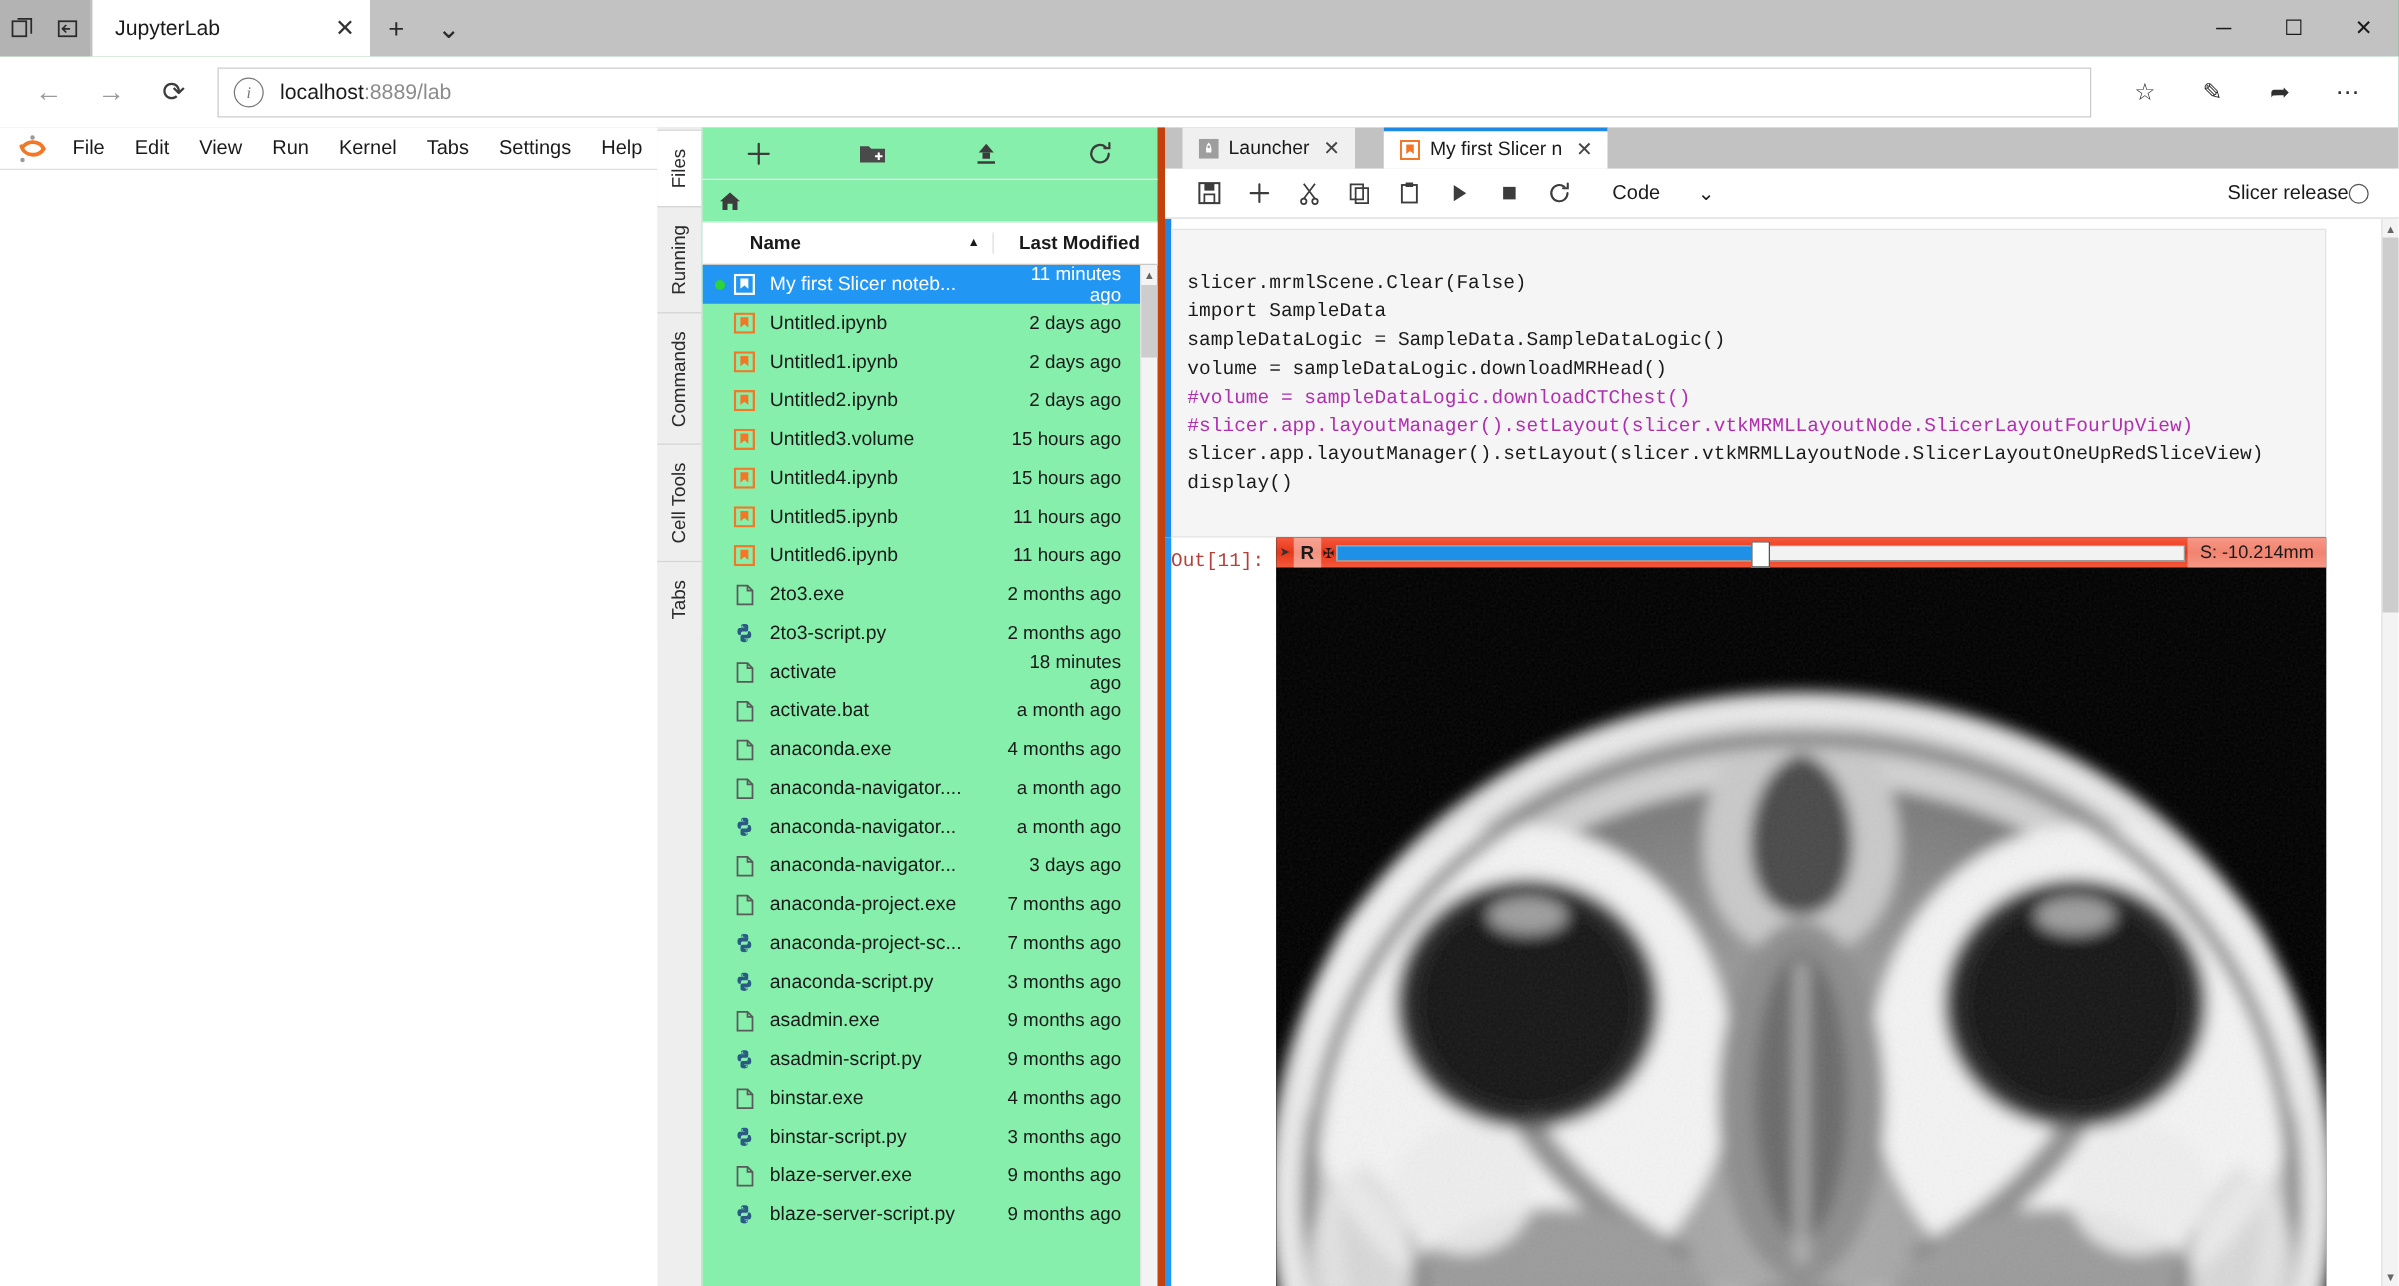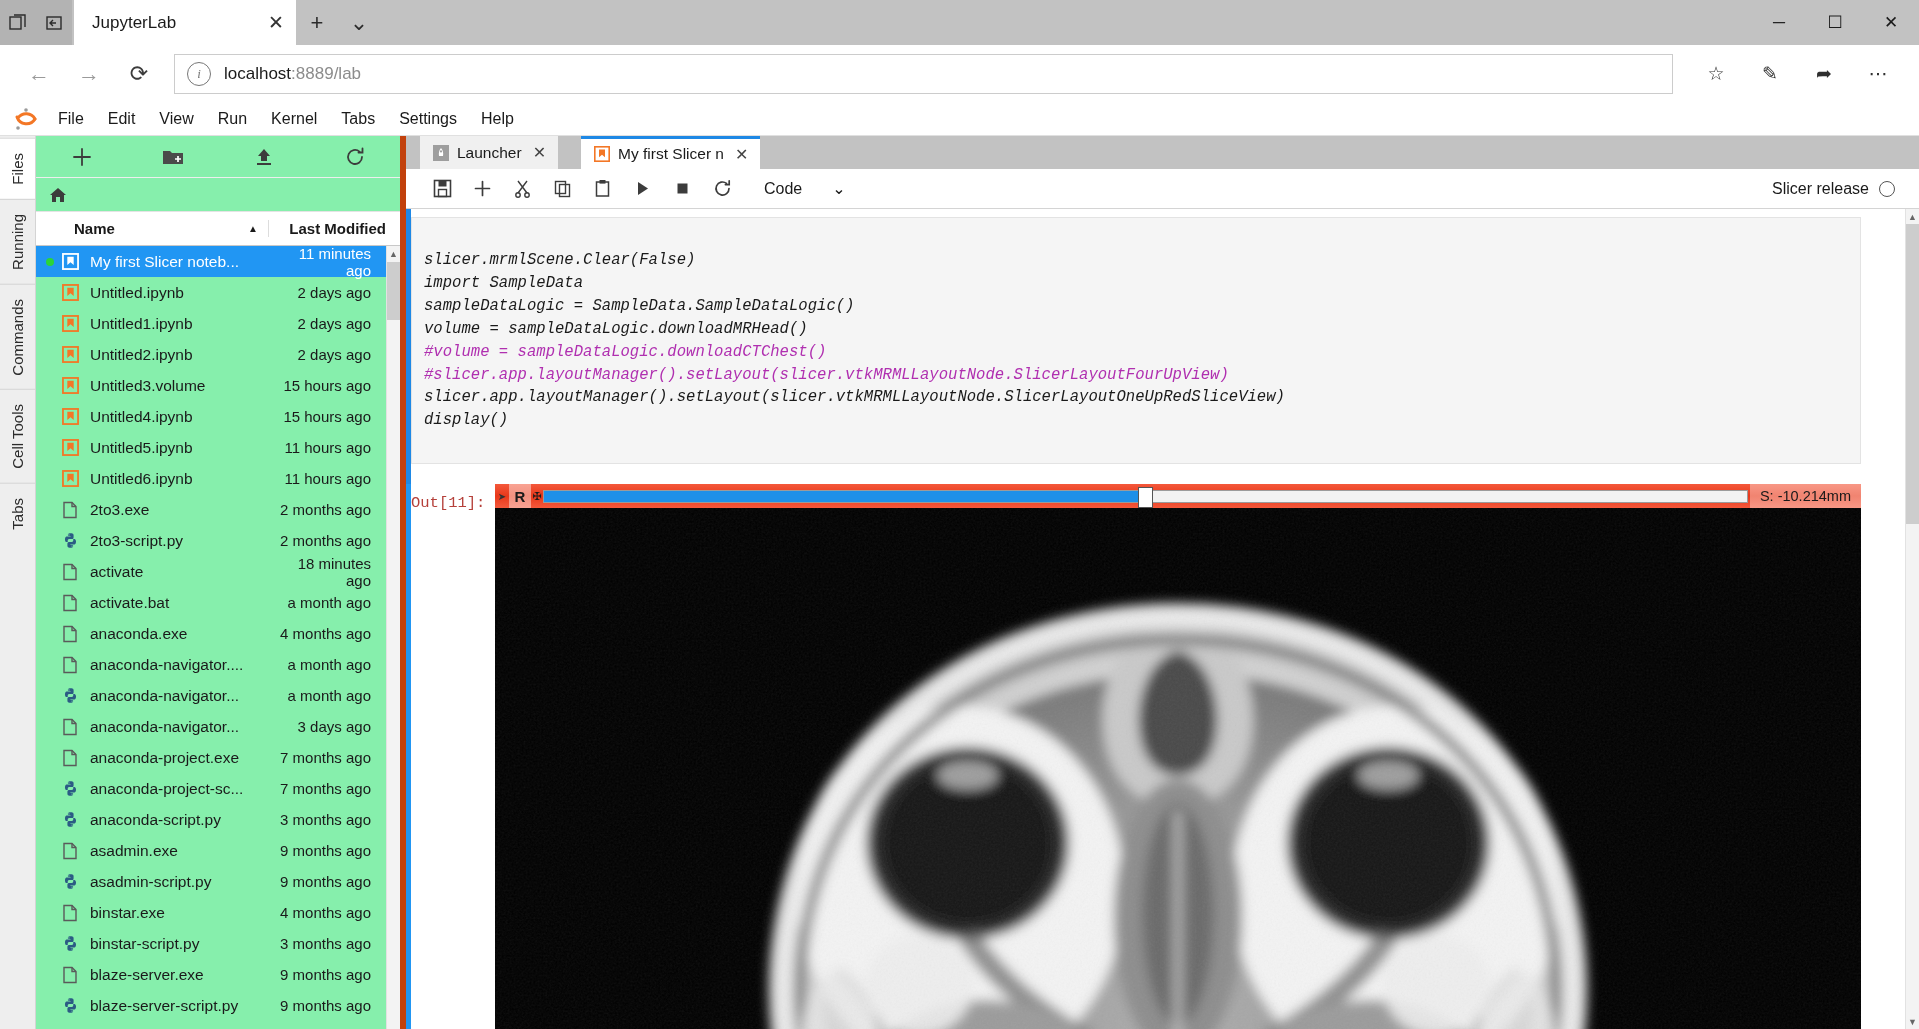"File" #jlab { flex-direction: column -> row }
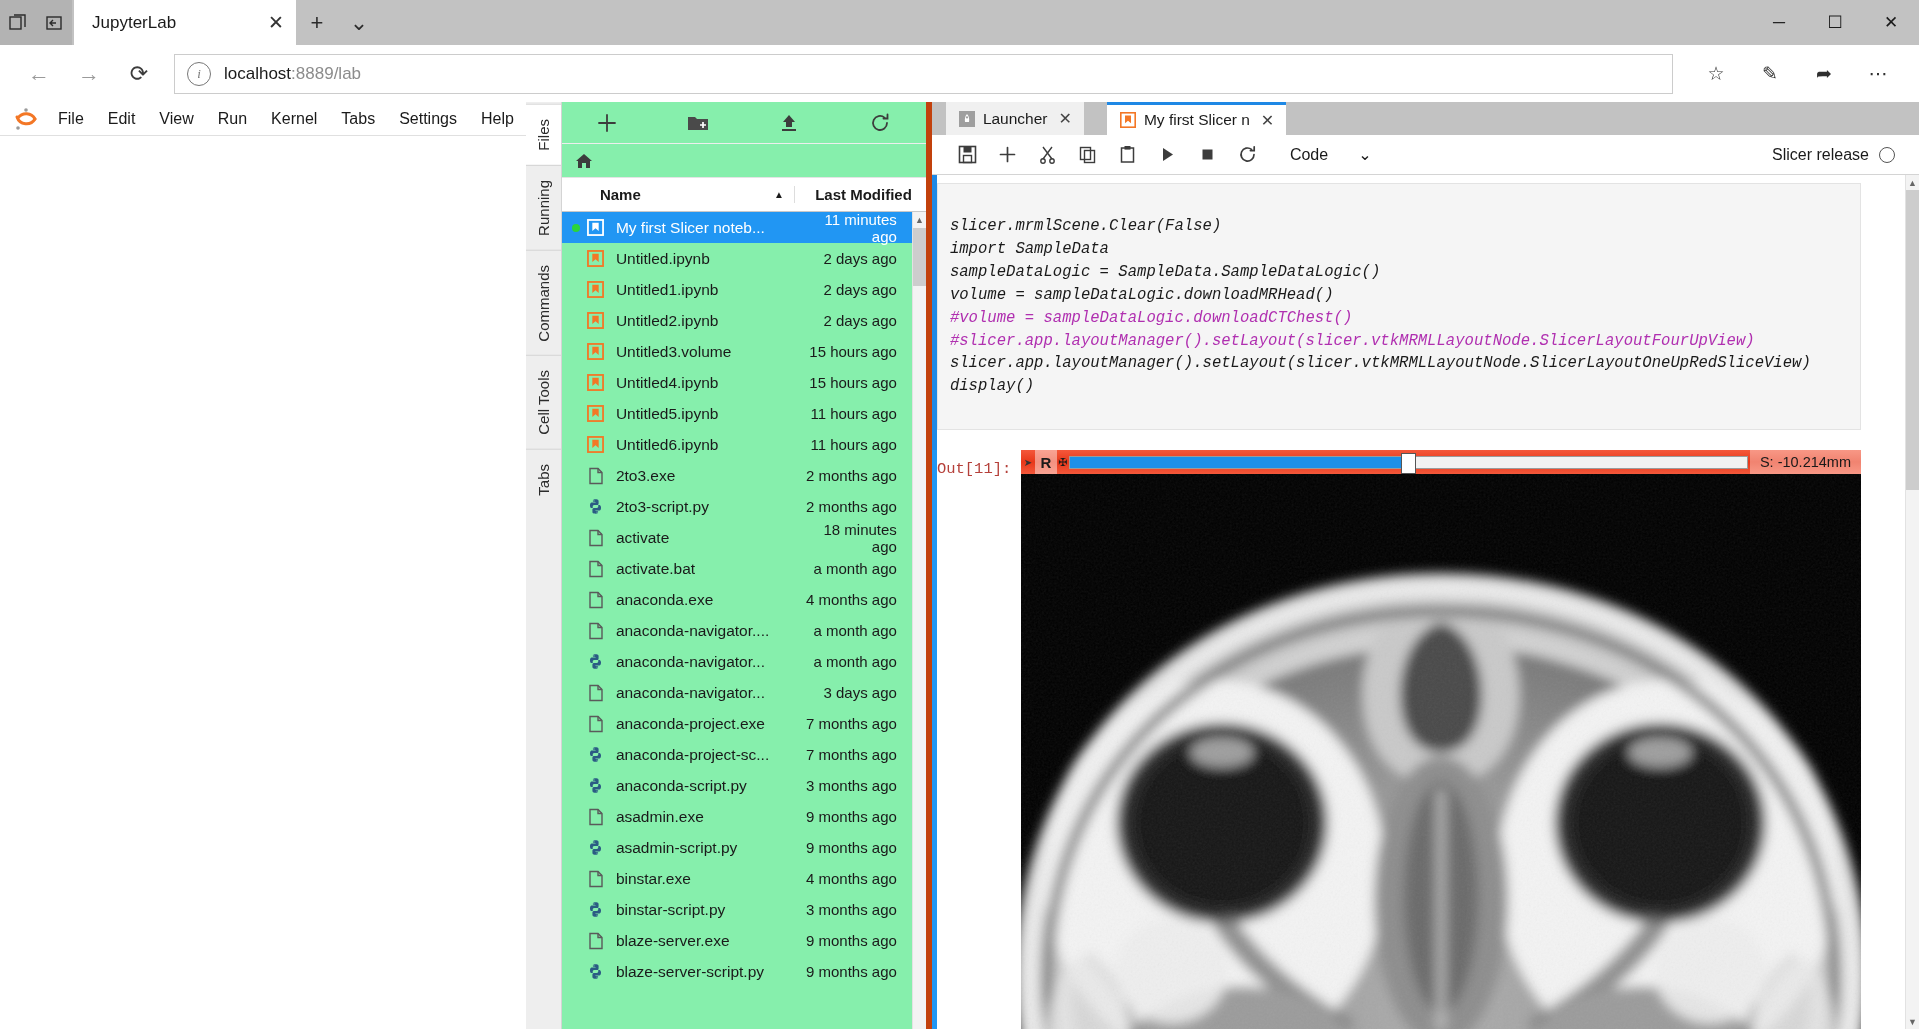"Slicer release" #kernel-status { gap: 10px -> none }
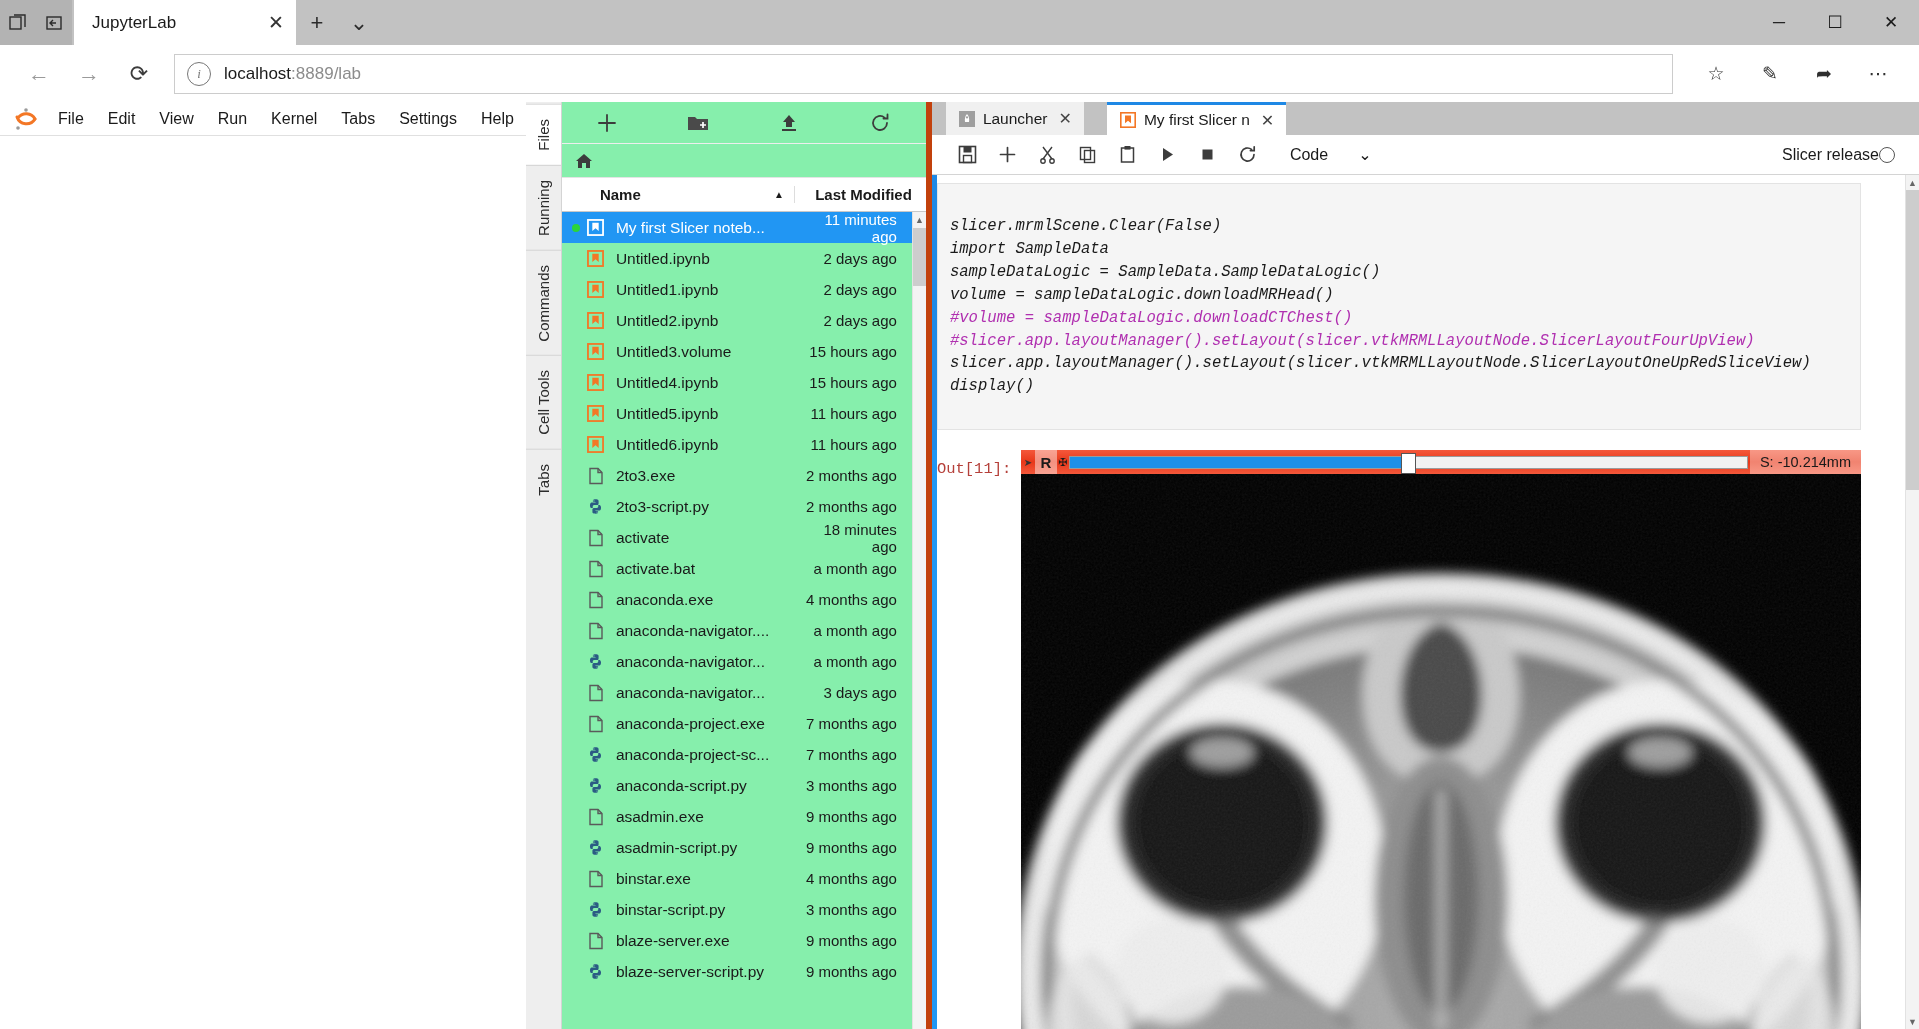"slicer.mrmlScene.Clear(False) import" .code-area { font-style: italic -> none; margin: 8px 44px 20px 0 -> 8px 44px 0 0 }
